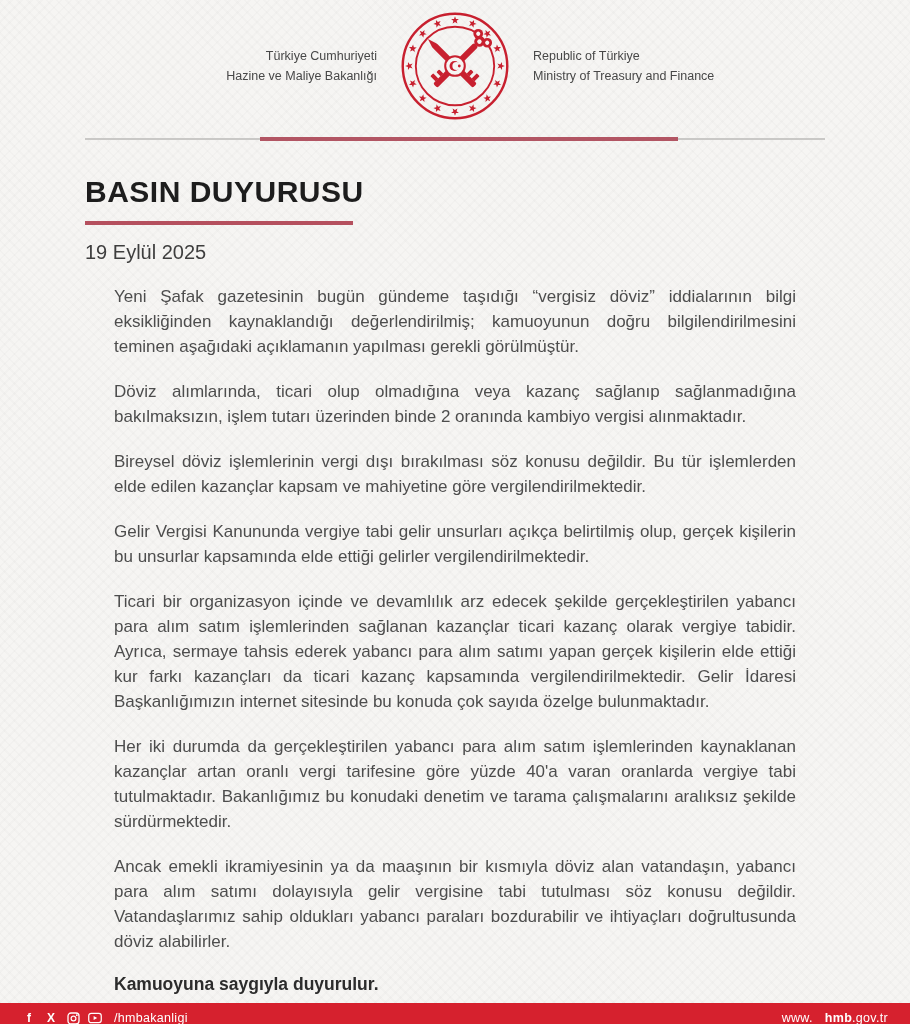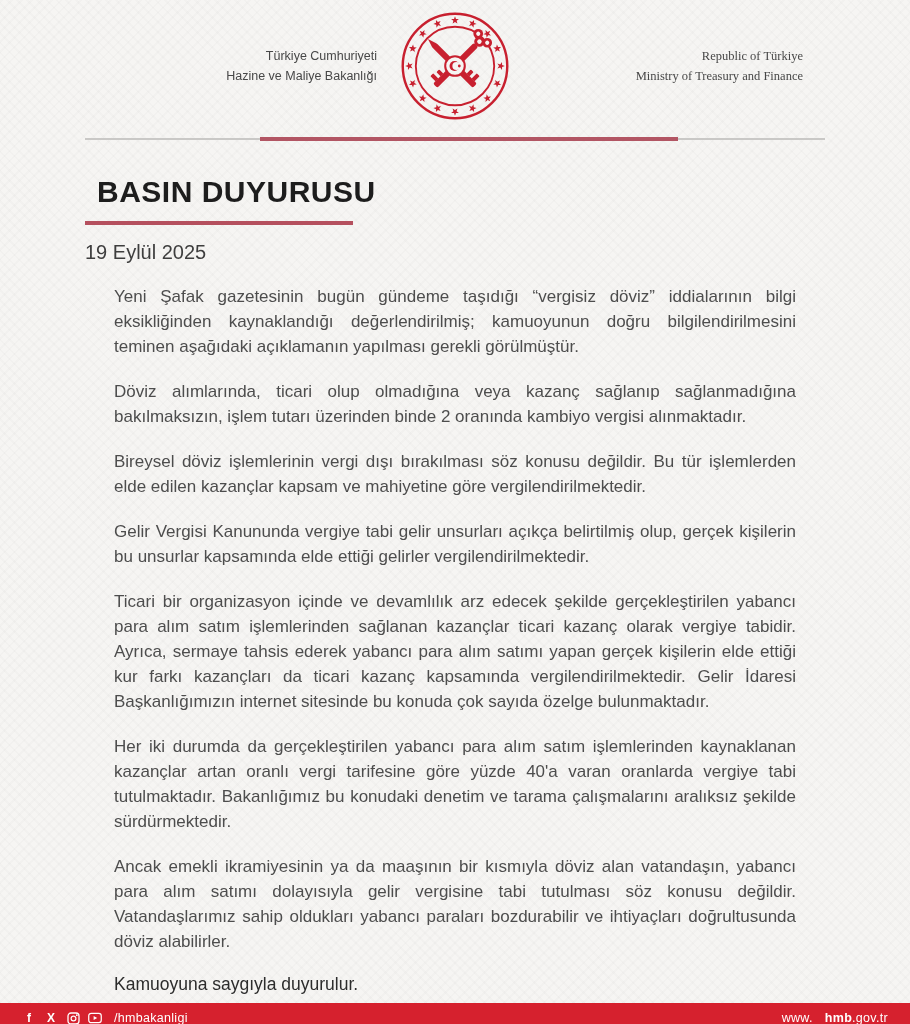"Republic of Türkiye" .header .org.right { font-family: Liberation Serif, serif -> none; text-align: right -> left }
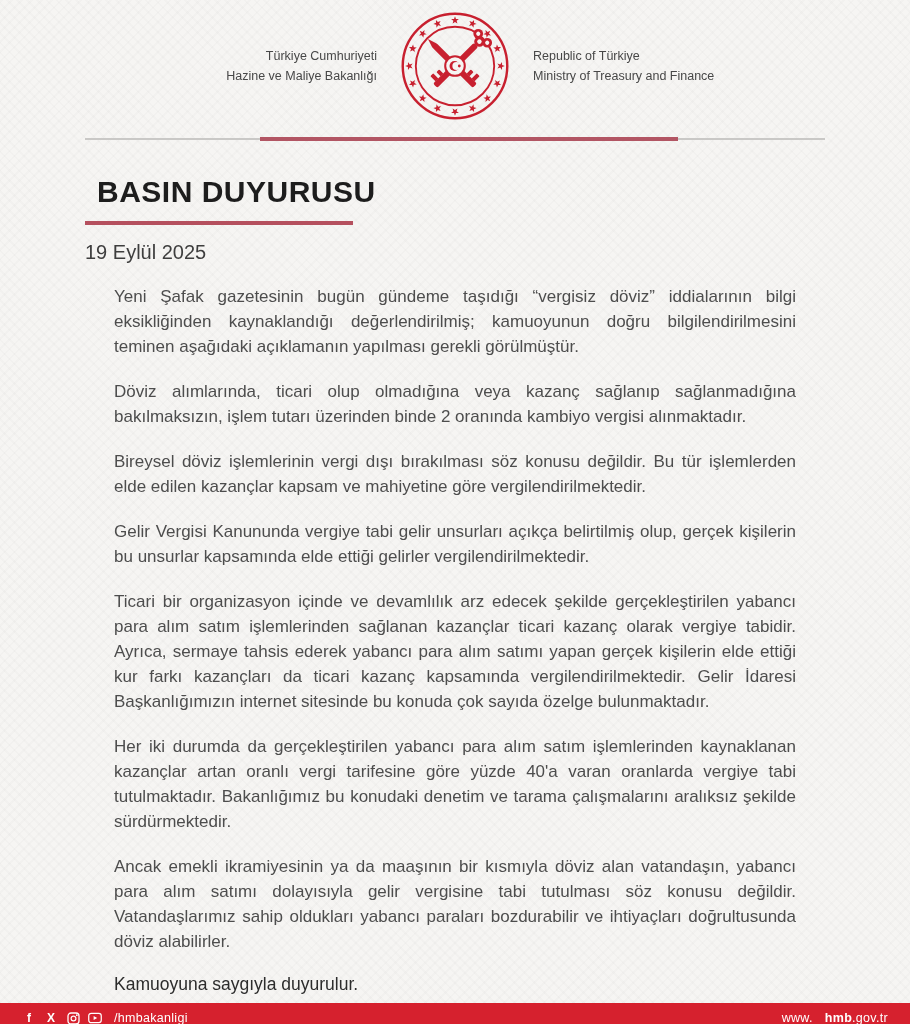"BASIN DUYURUSU" .title { margin: 12px -> 0 }
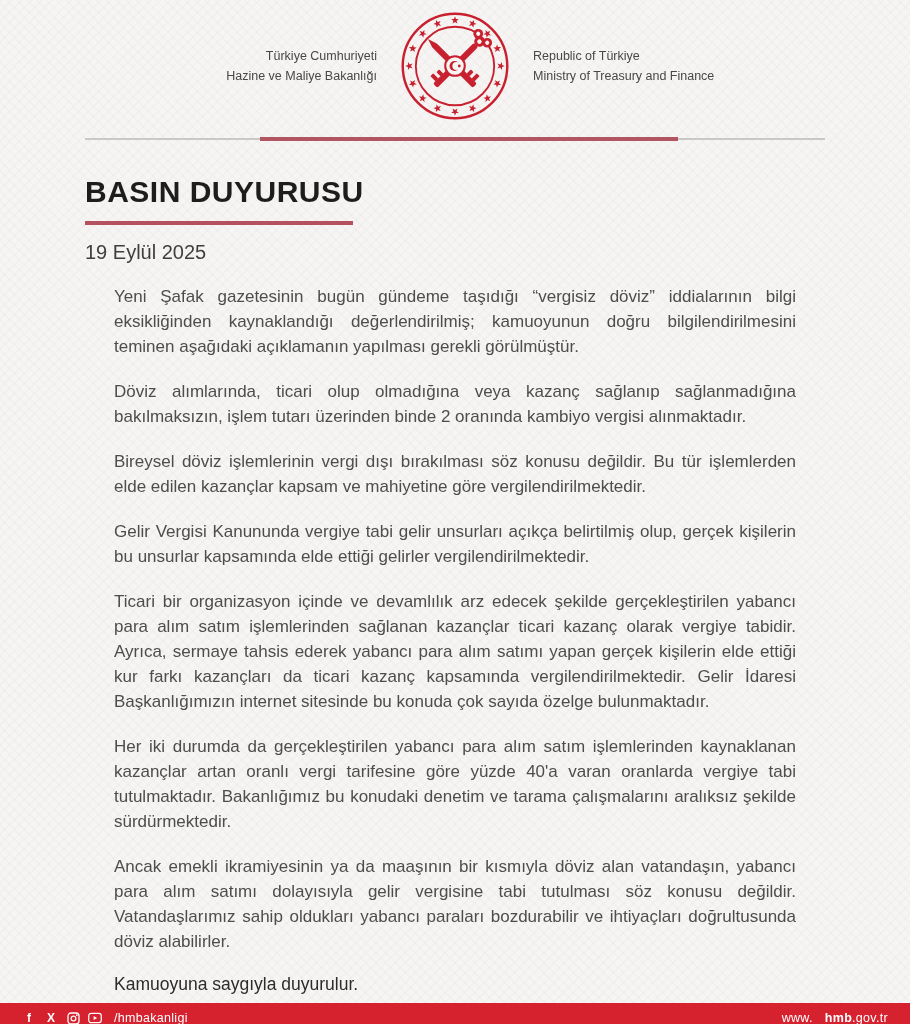"Kamuoyuna saygıyla duyurulur." .closing { font-weight: normal -> bold }
